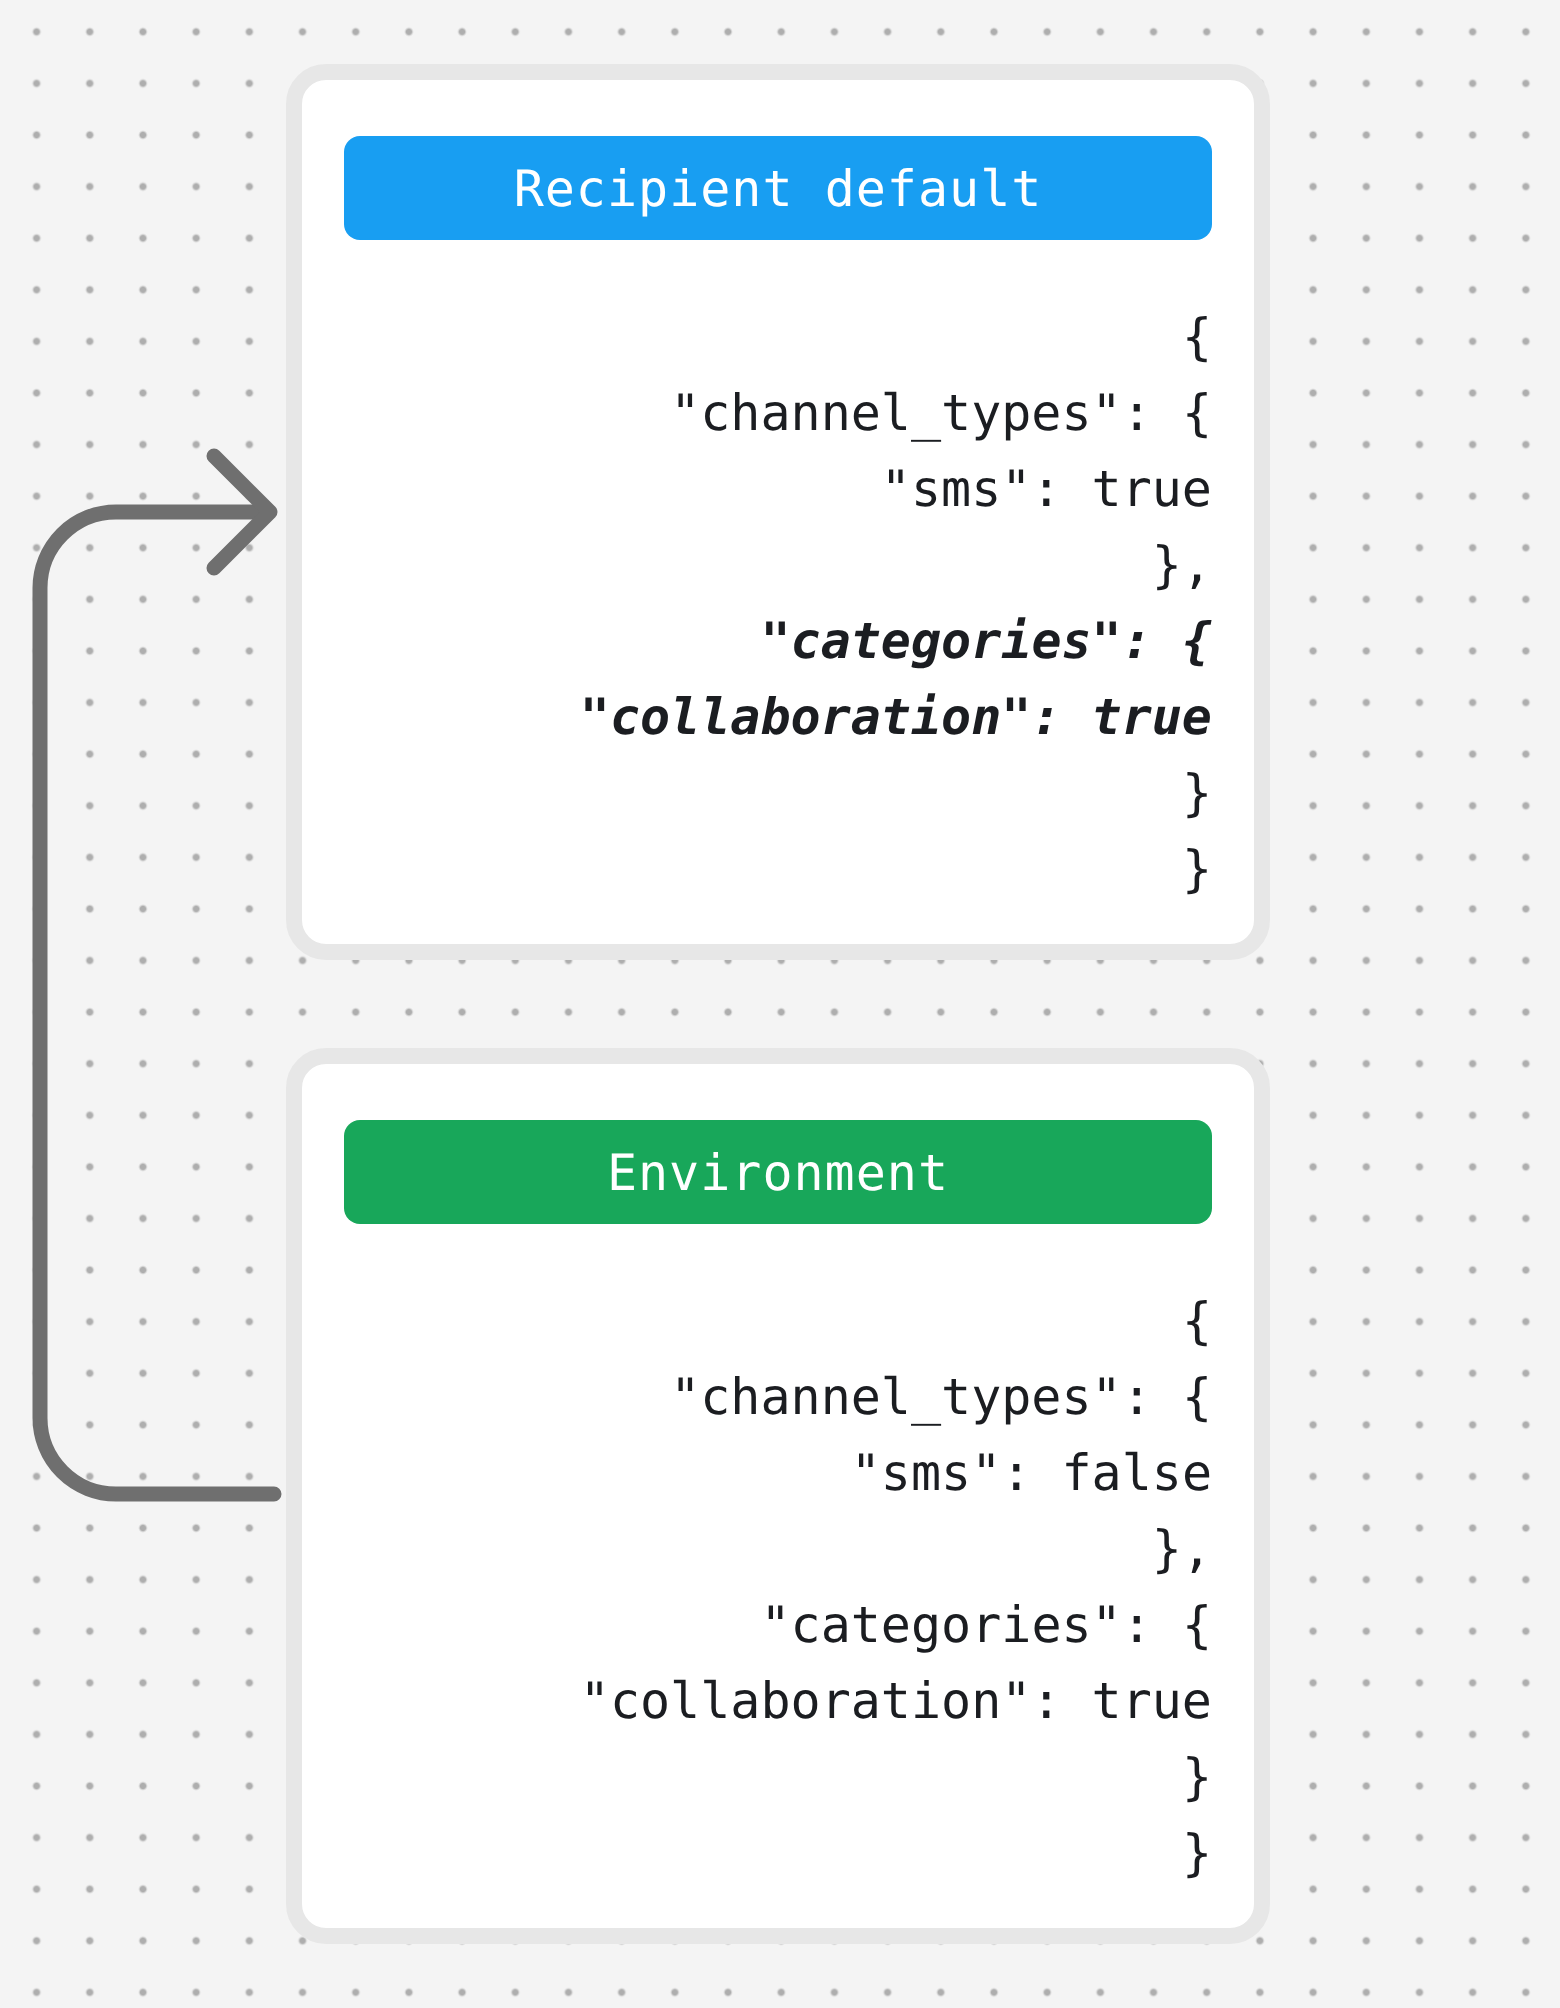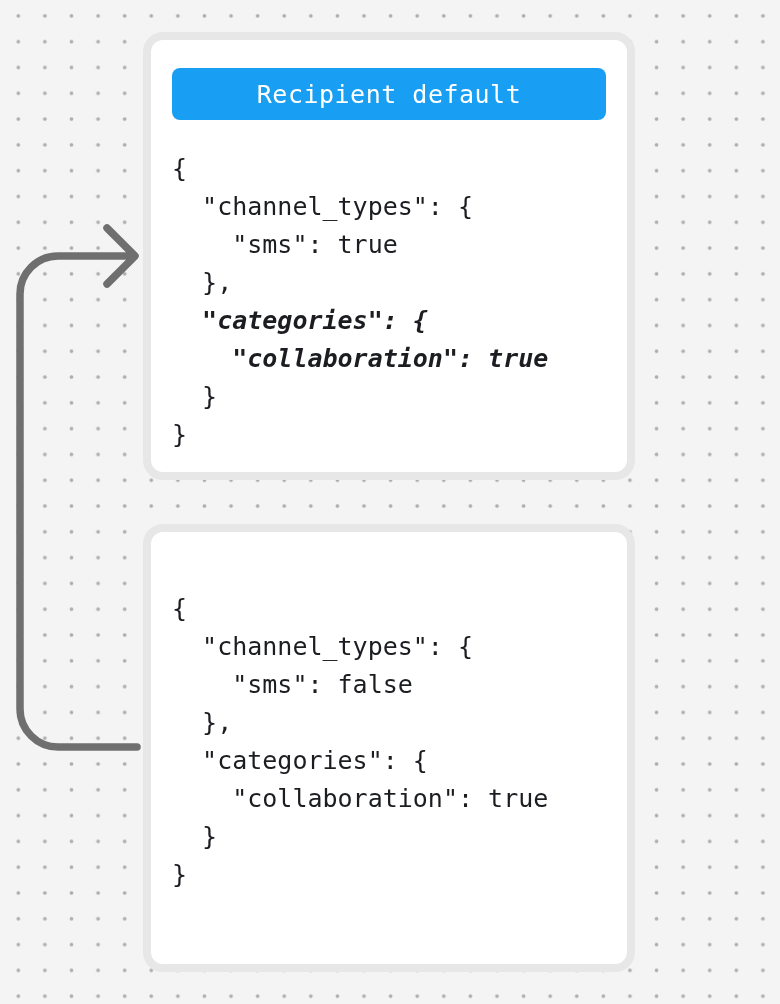"Recipient default" .card { text-align: none -> right }
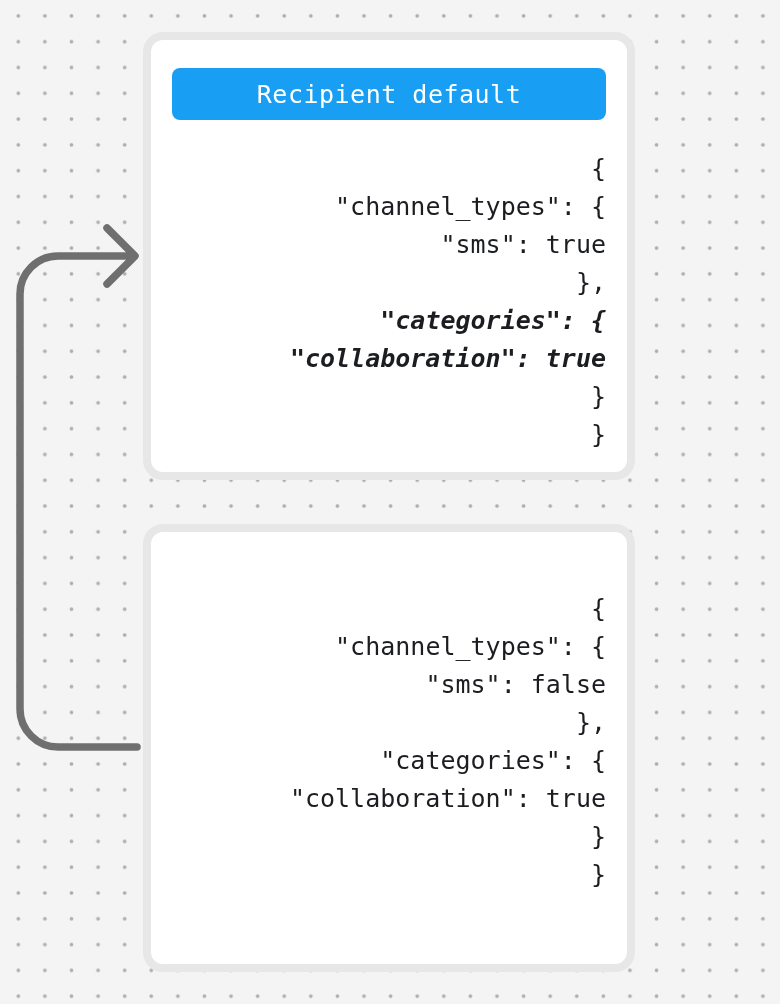"Environment" div.card-header { html: none -> <div> <span>Environment</span> </div> }
